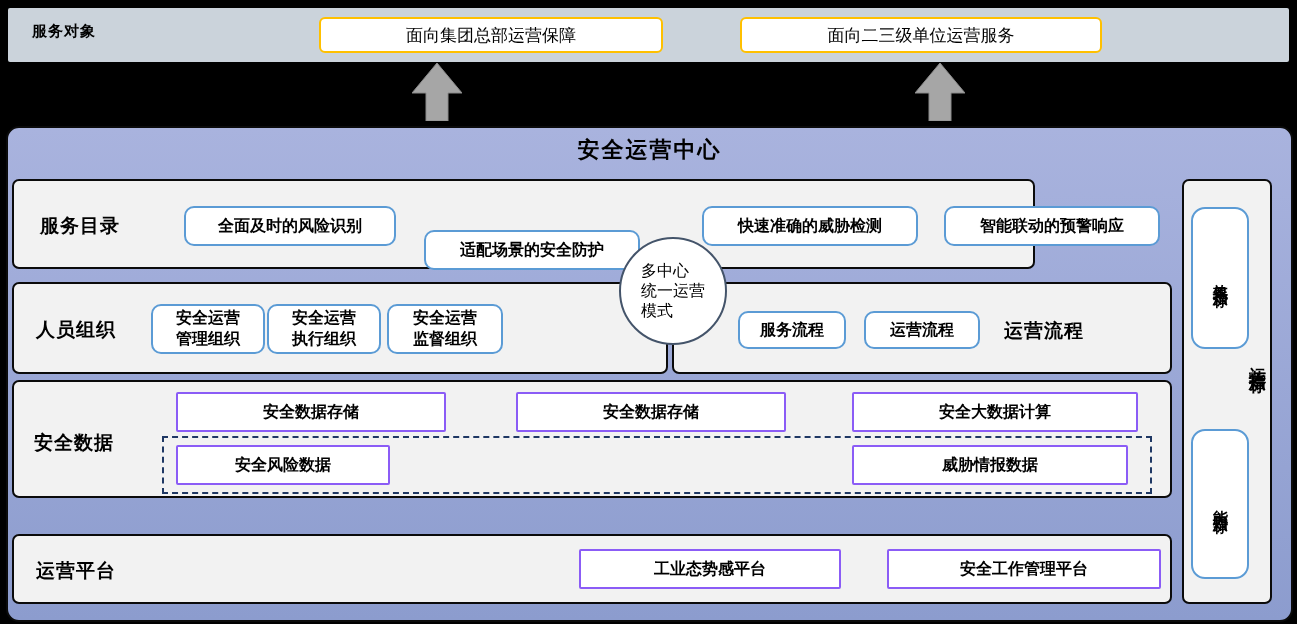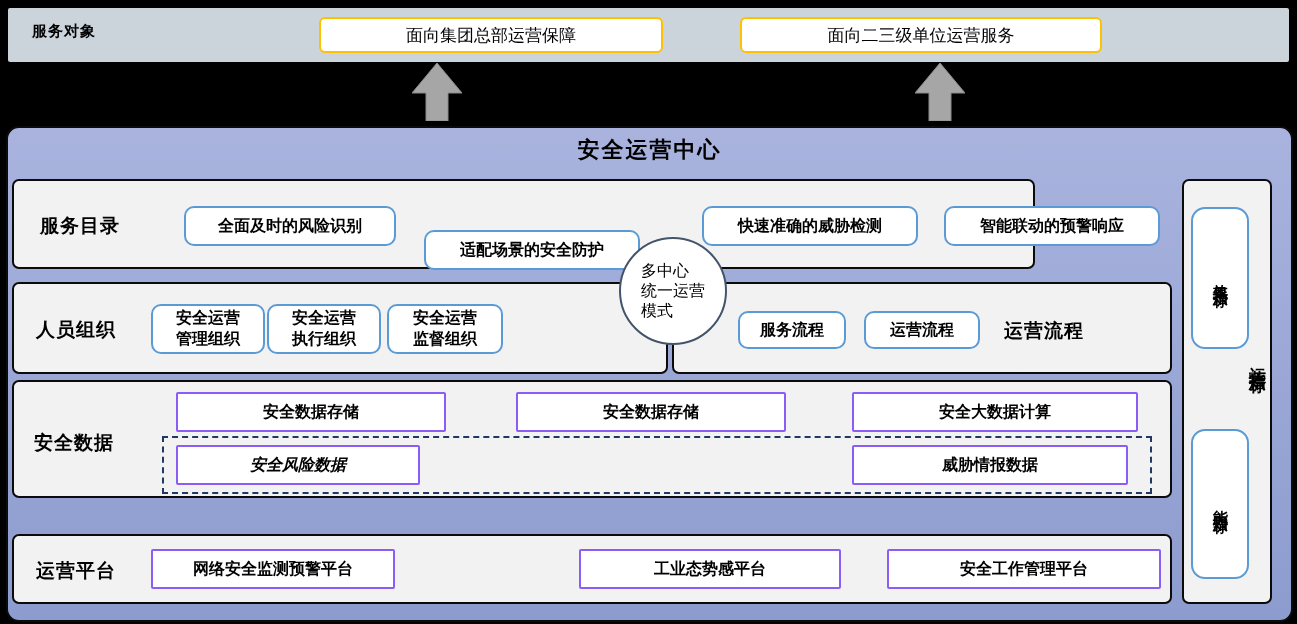"安全风险数据" div.sbox { font-style: italic -> none; width: 244px -> 214px }
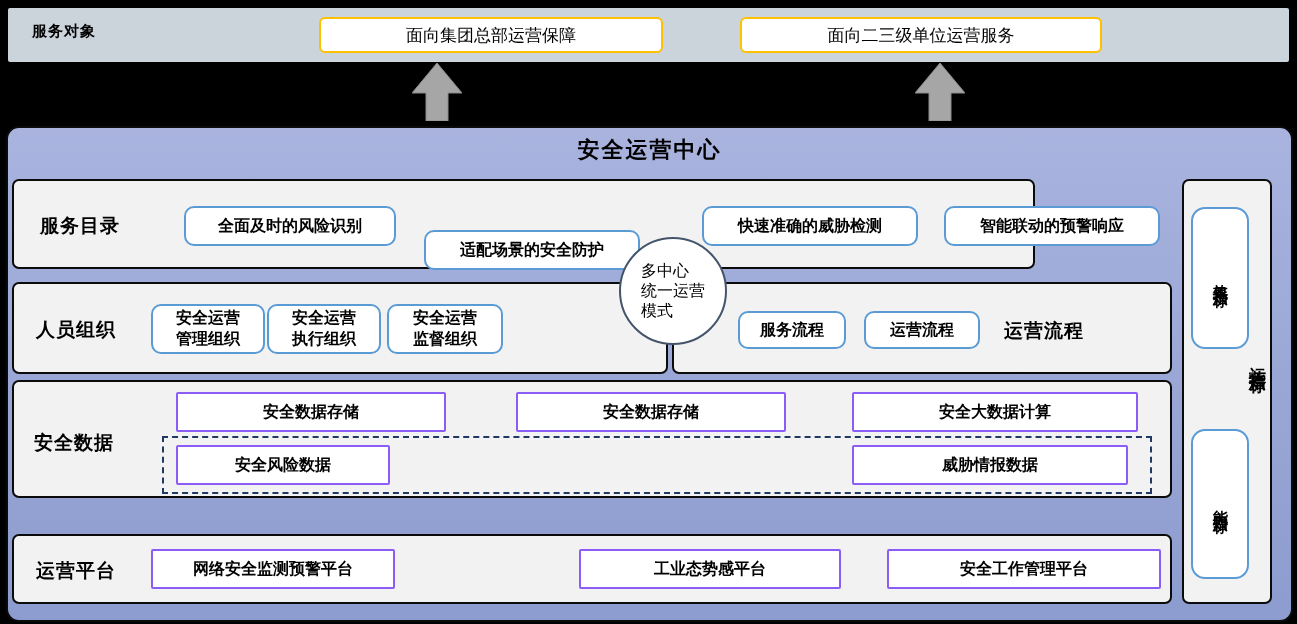"网络安全监测预警平台" div.sbox { html: <div>网络安全监测预警平台</div> -> none }
